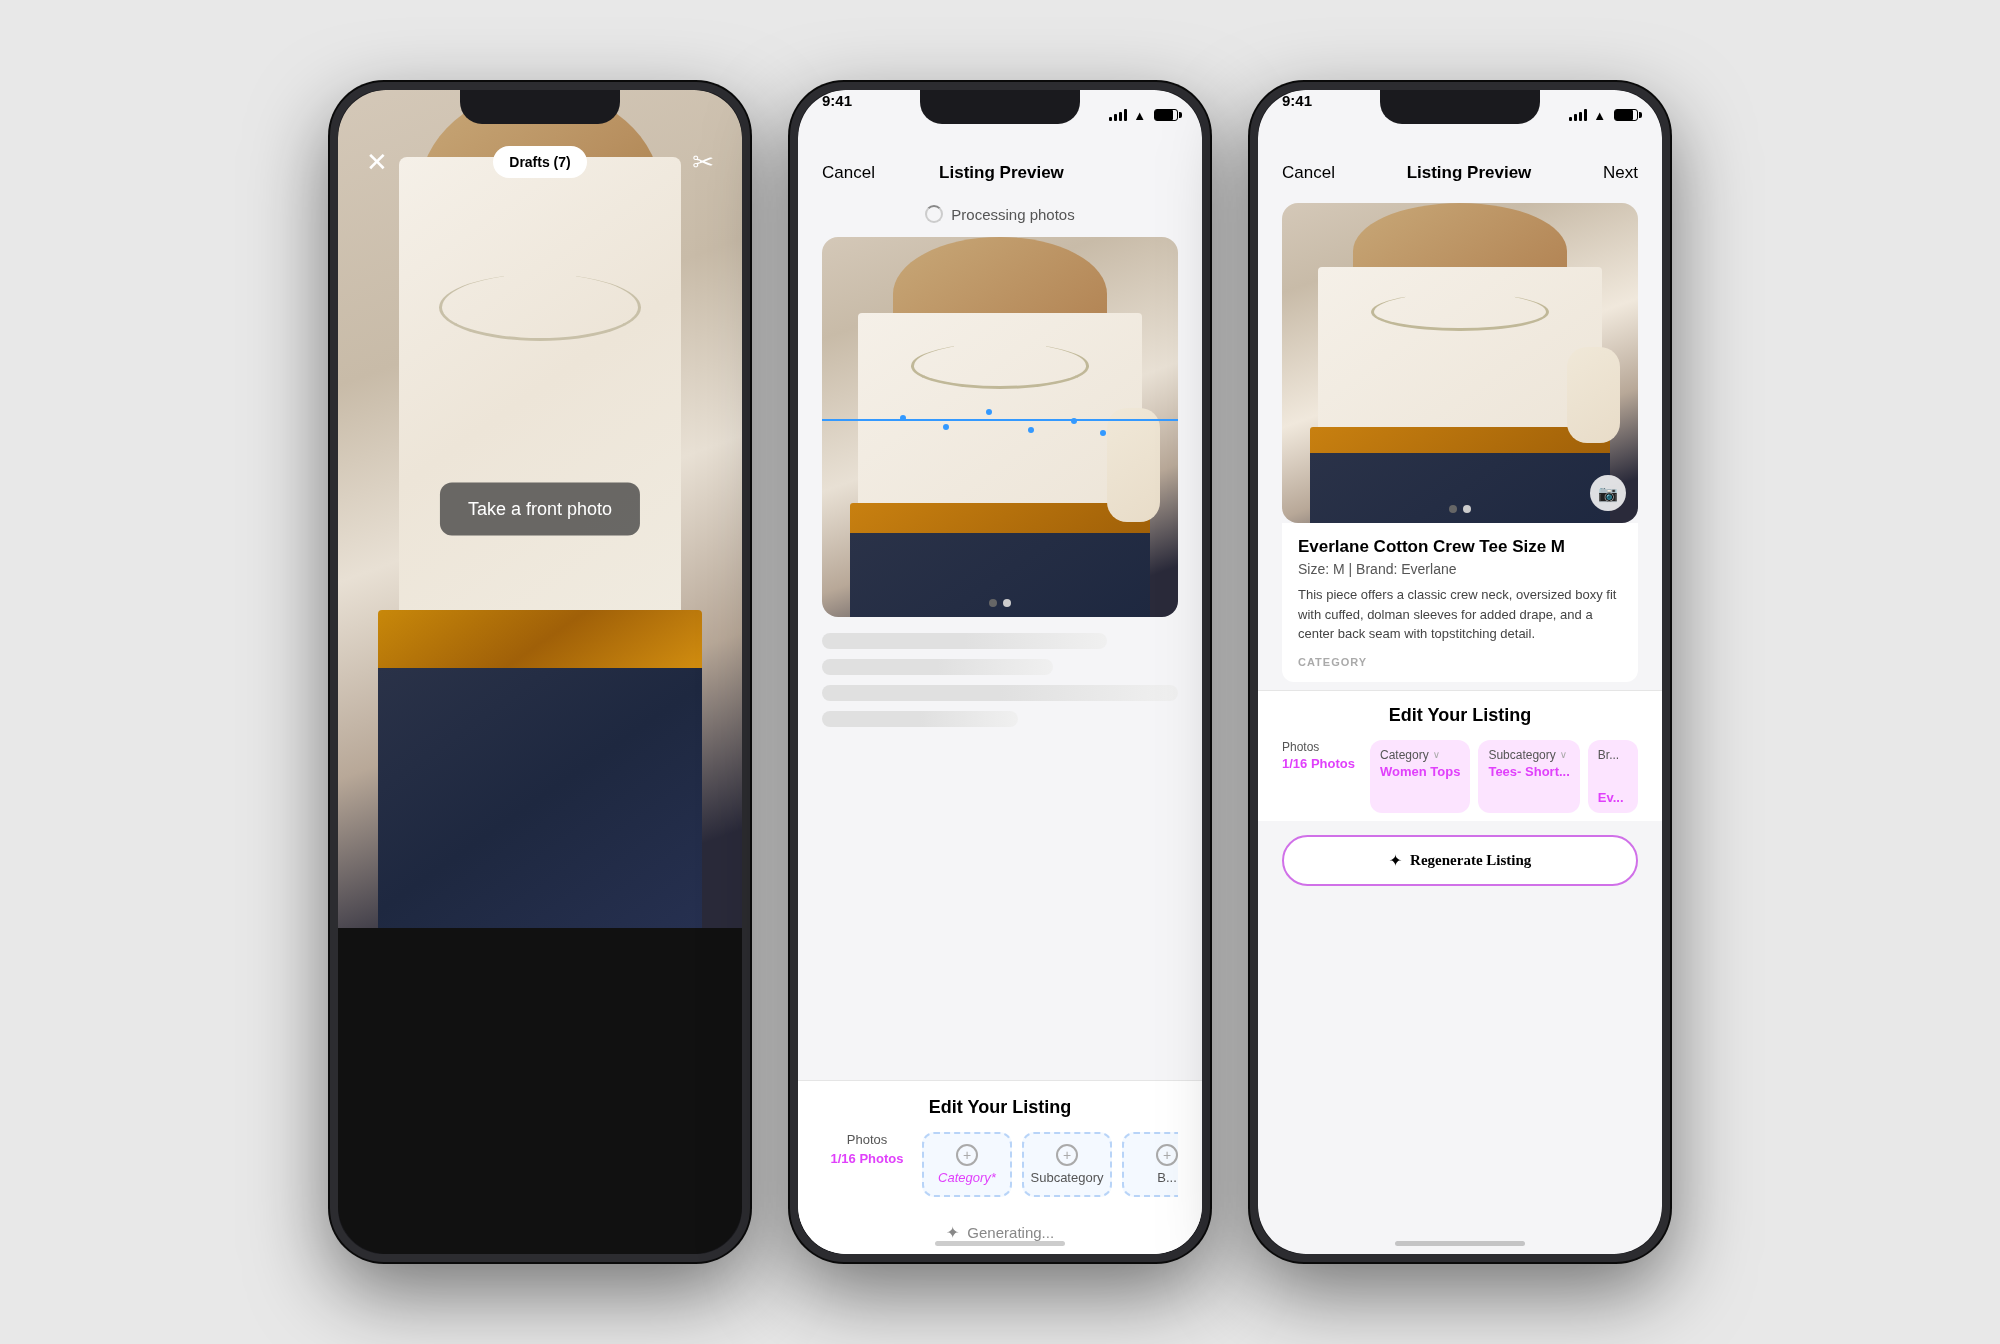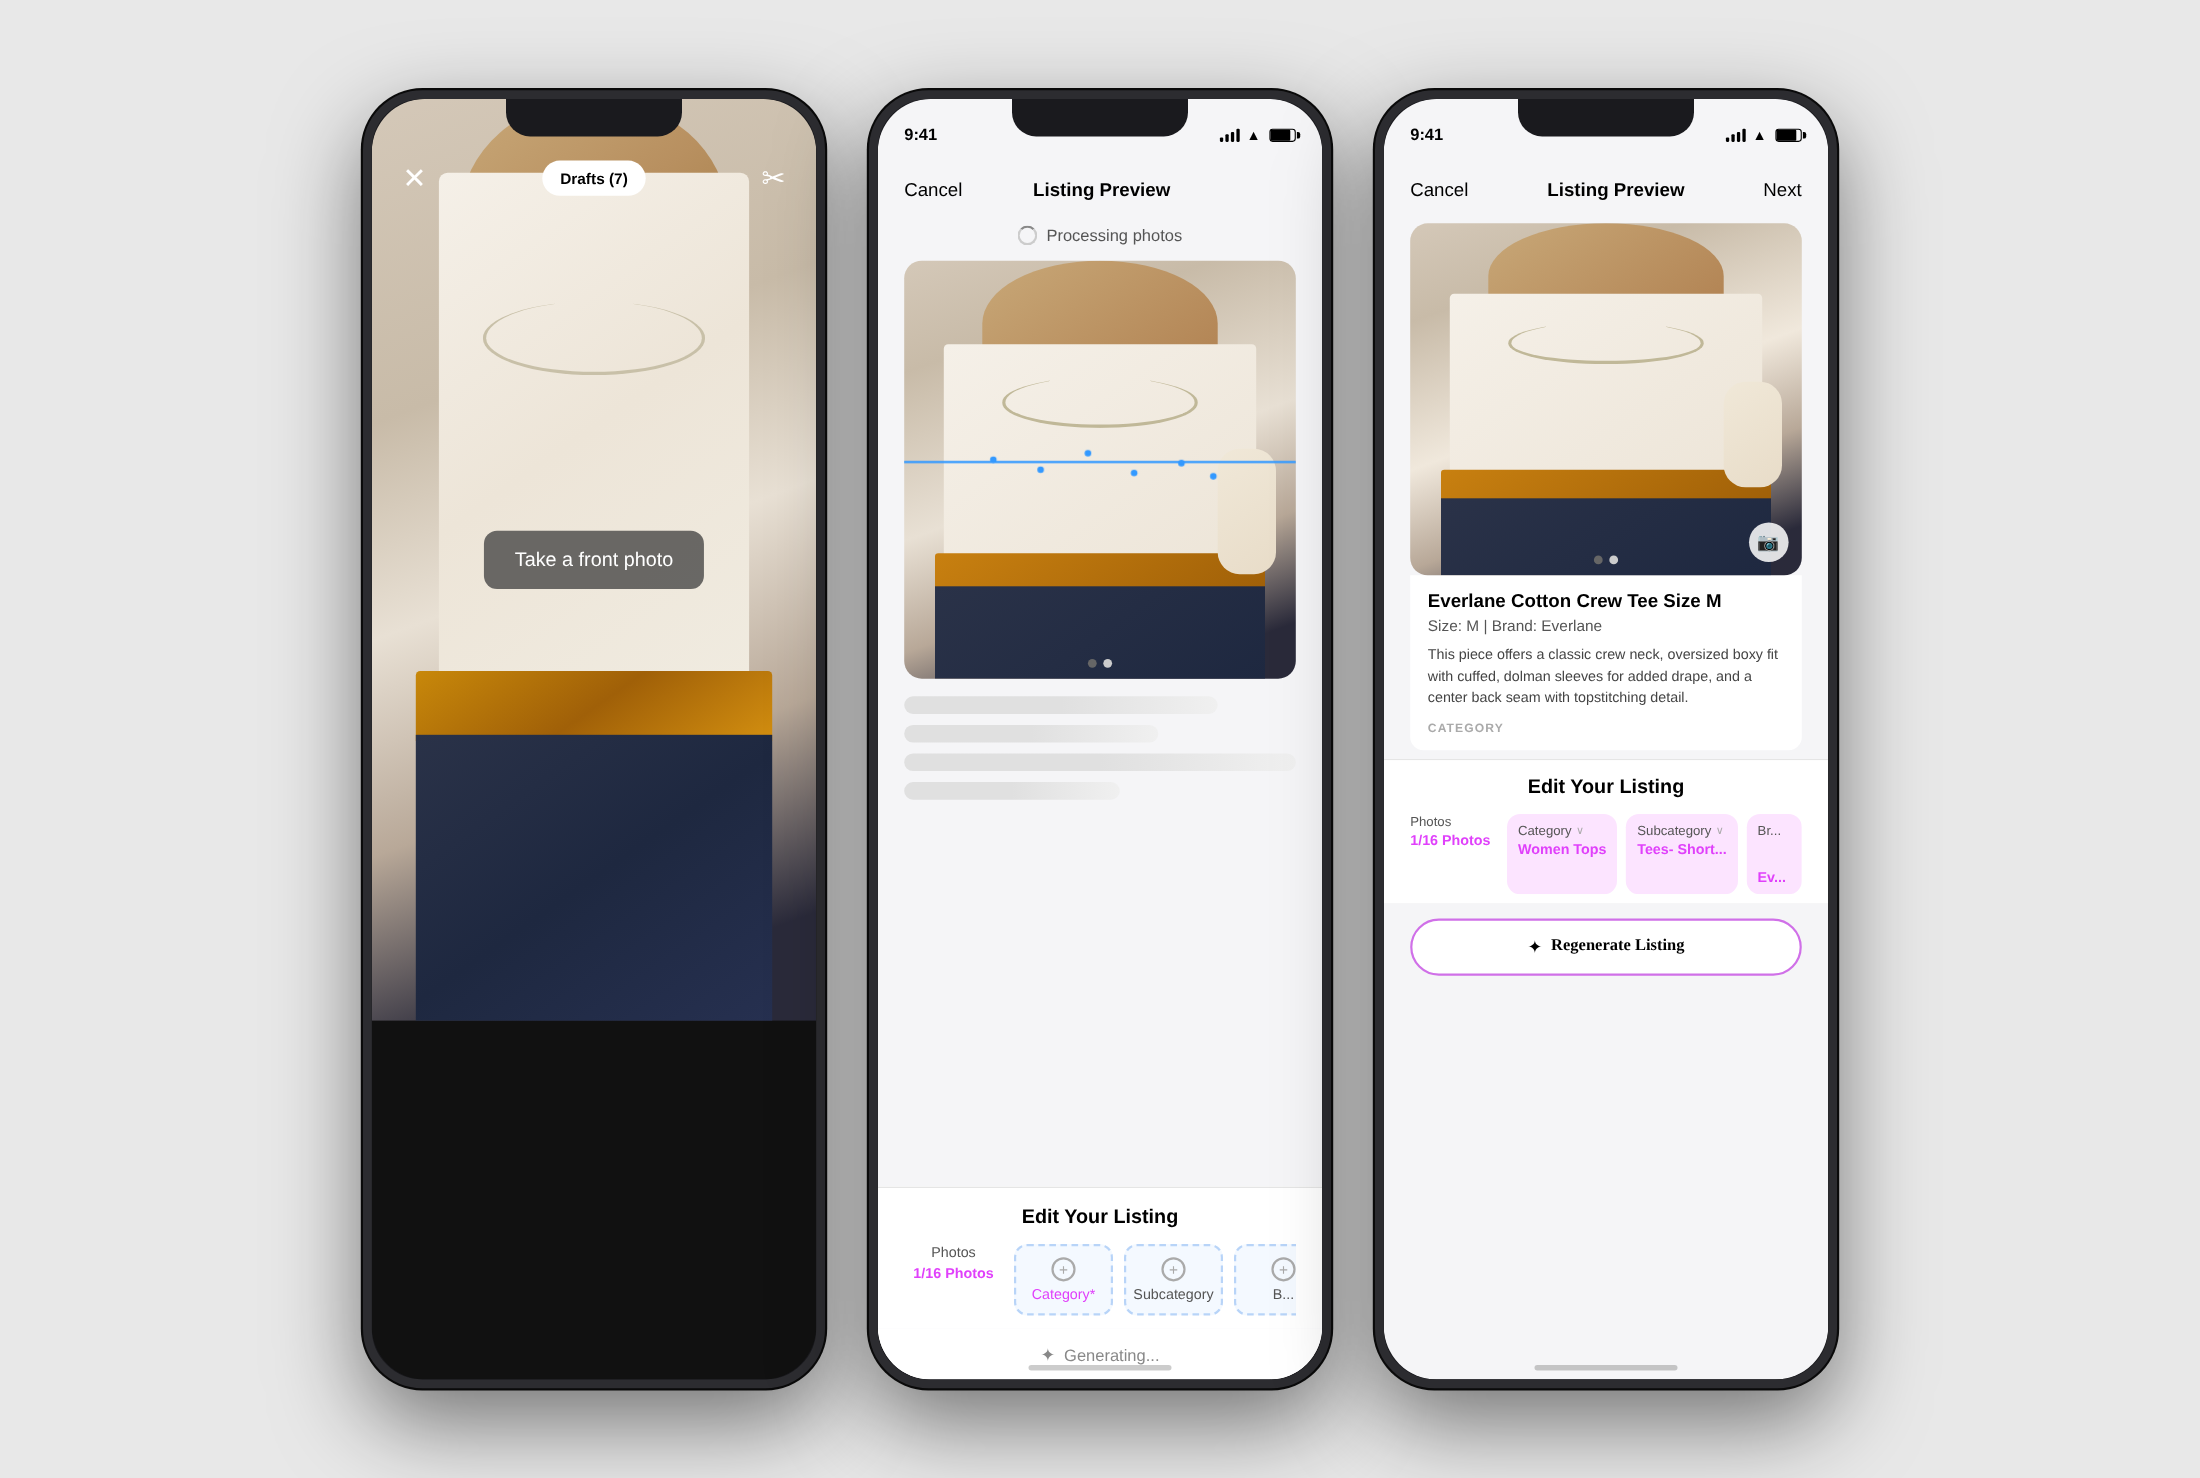"9:41" .status-bar { align-items: center -> none; padding: 17px 24px 0 -> 2px 24px 0 }
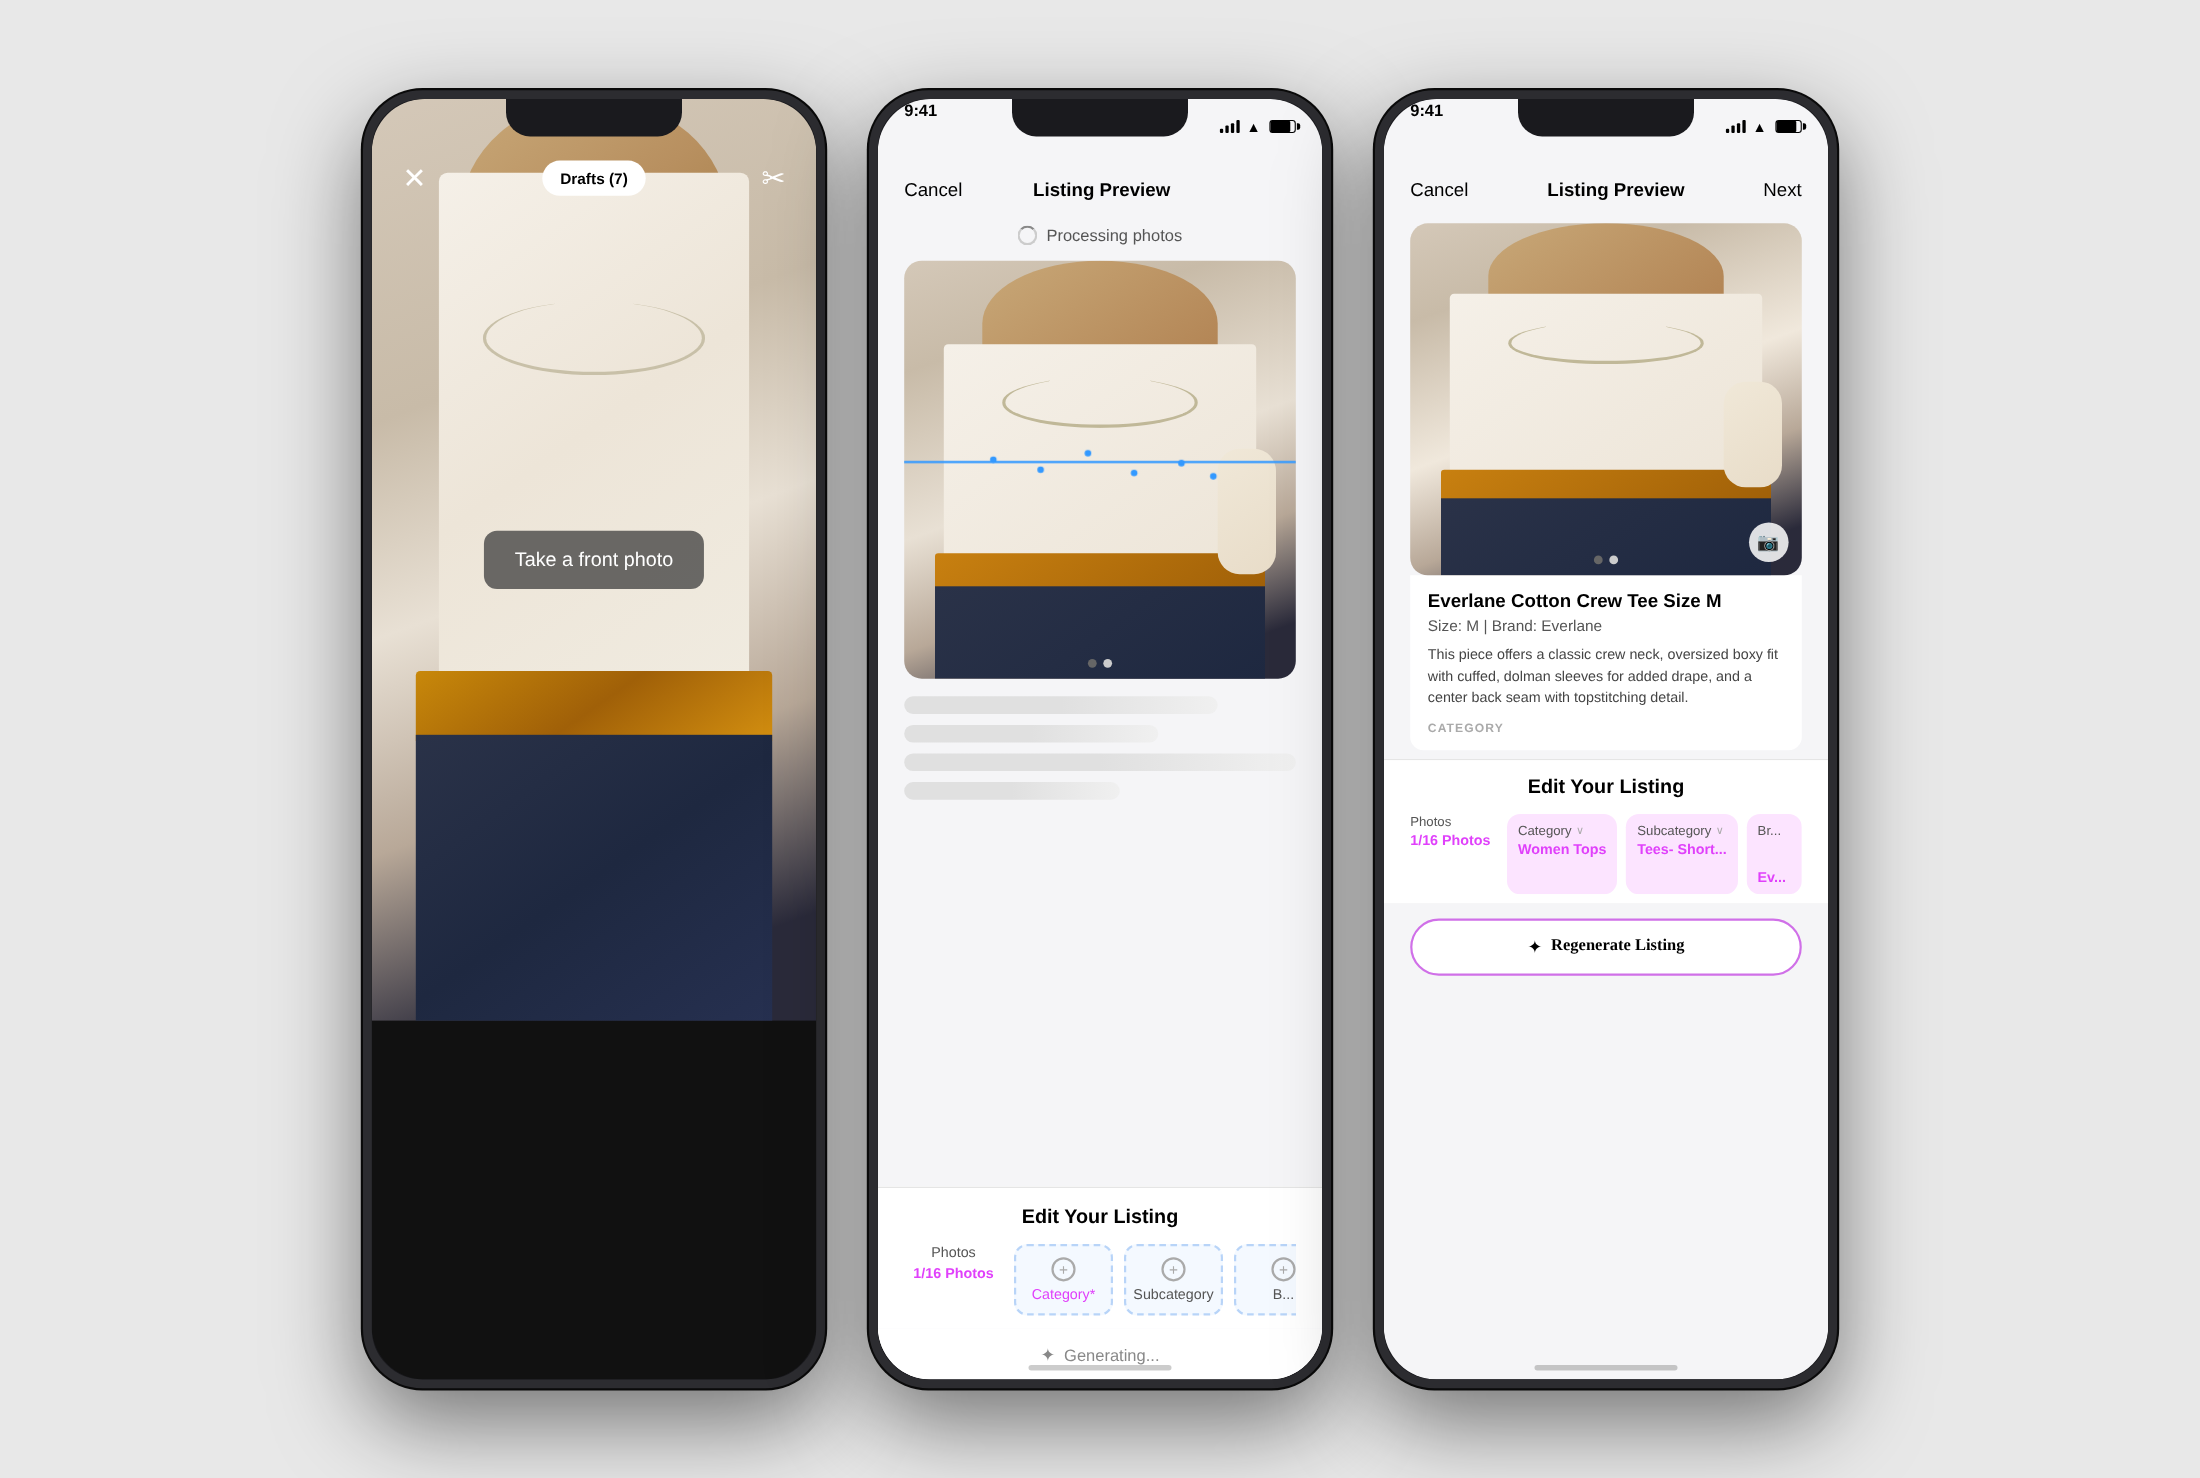"Category*" div { font-style: none -> italic }
